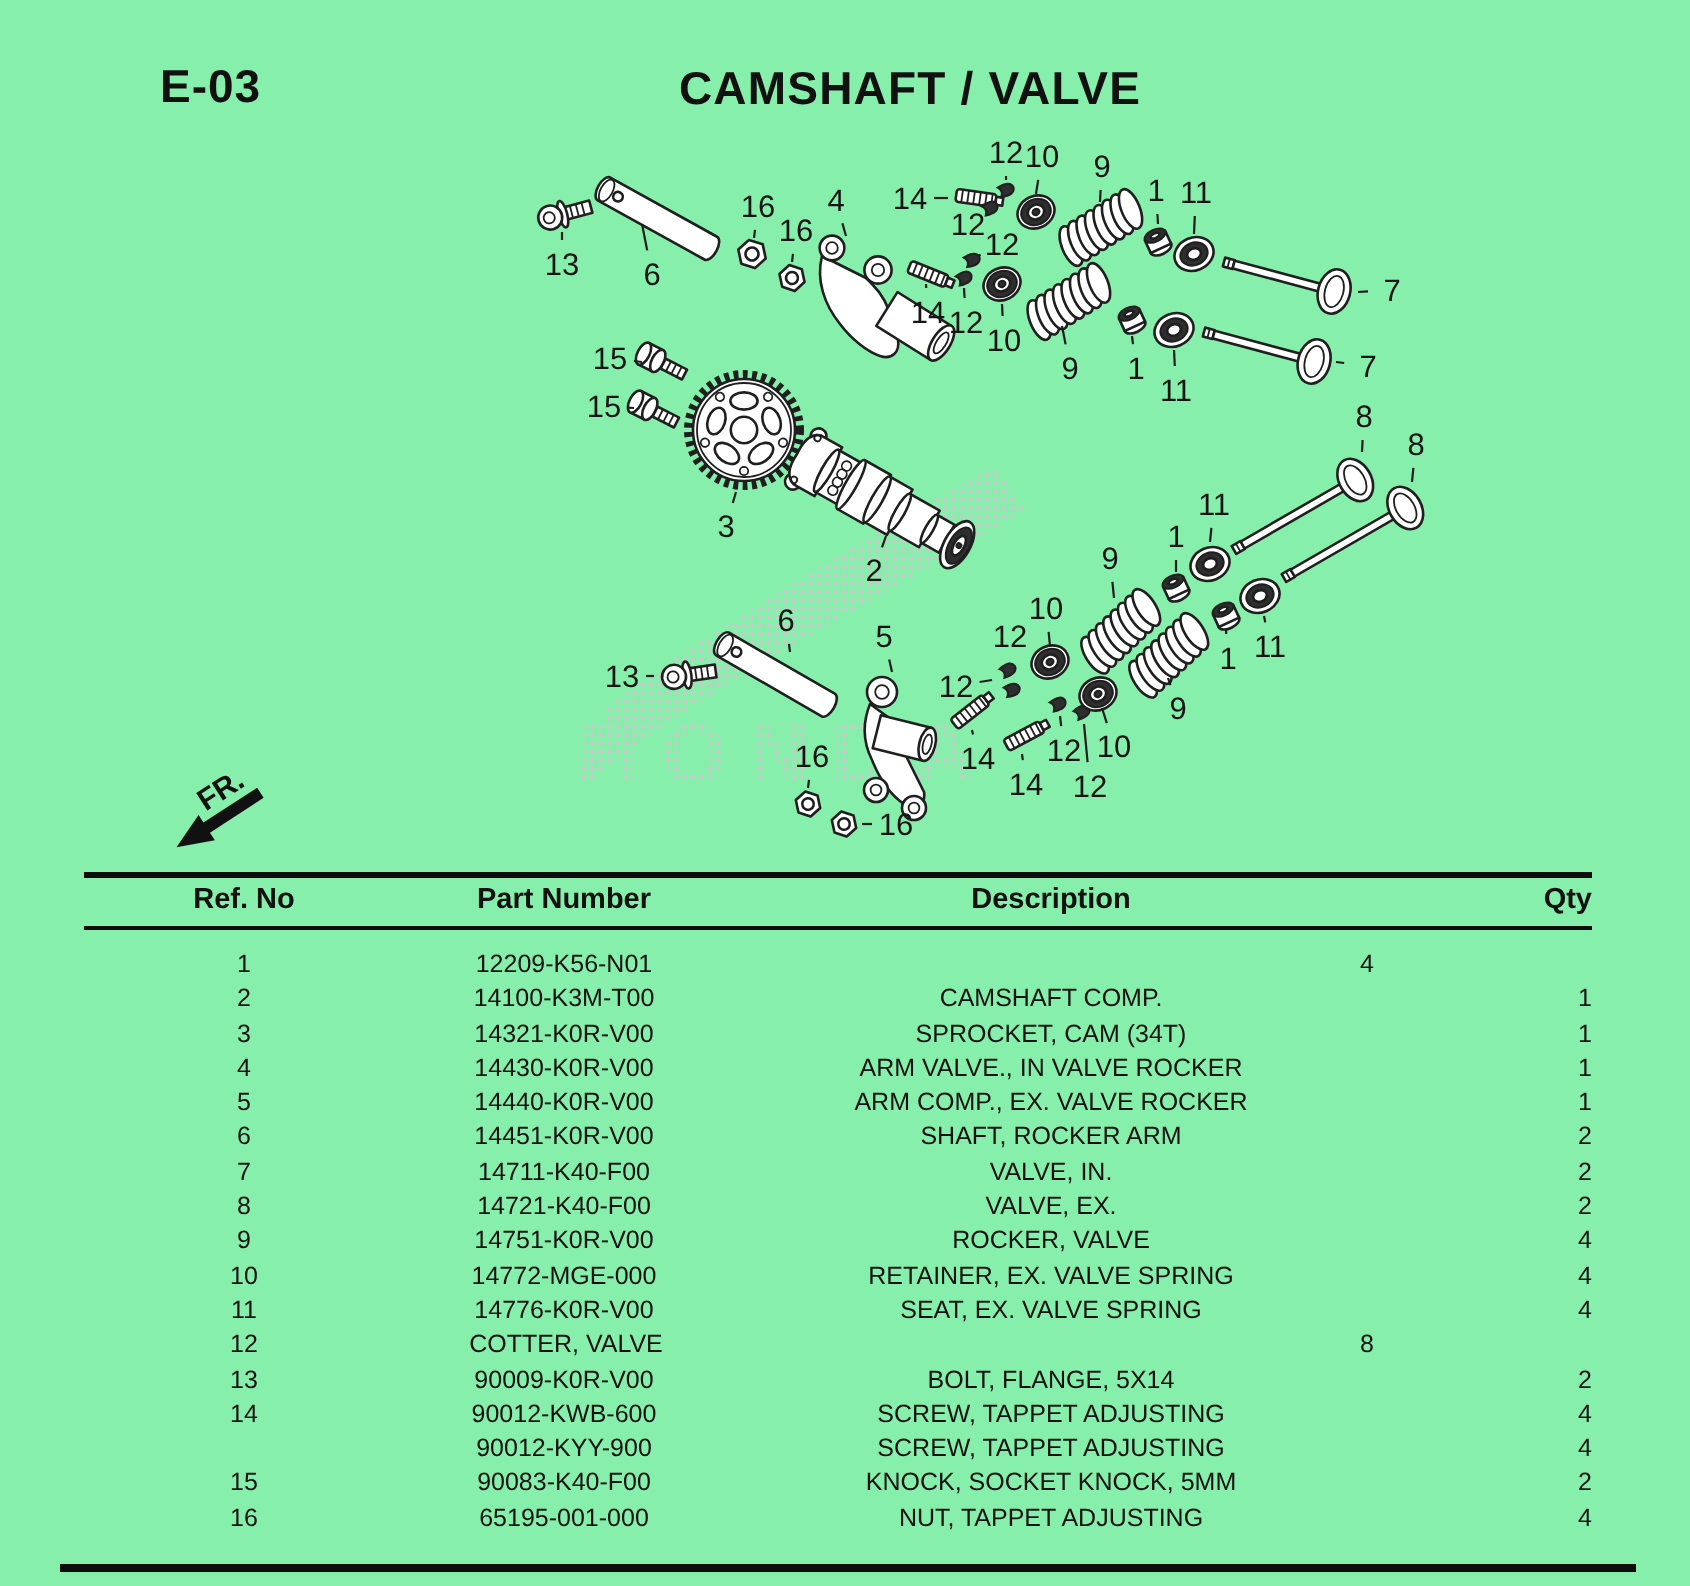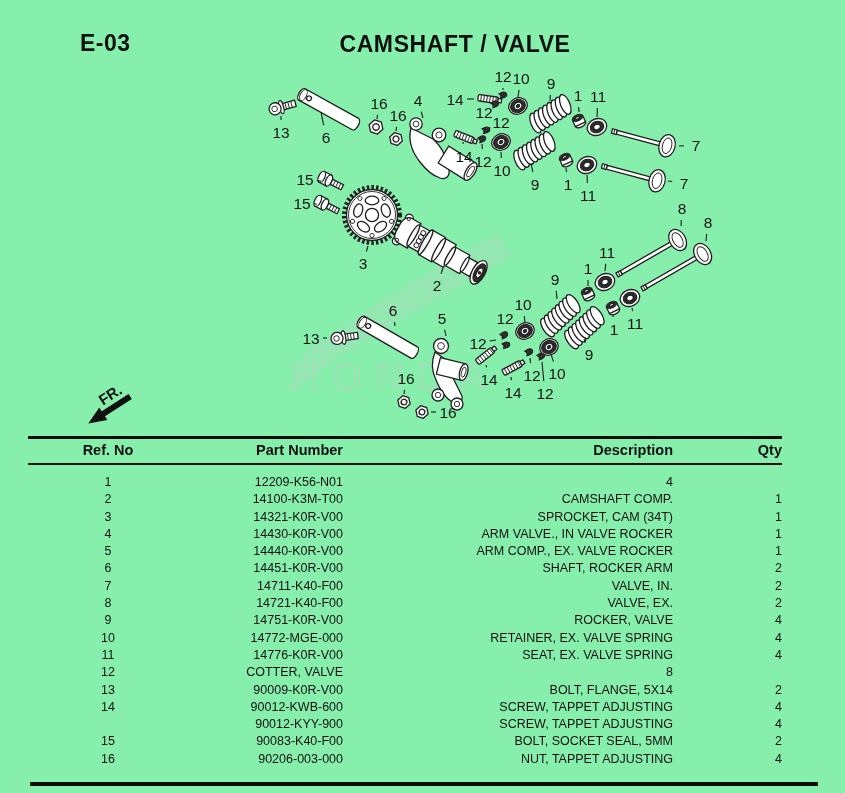"Ref. No" .table-wrap { left: 28px -> 42px }
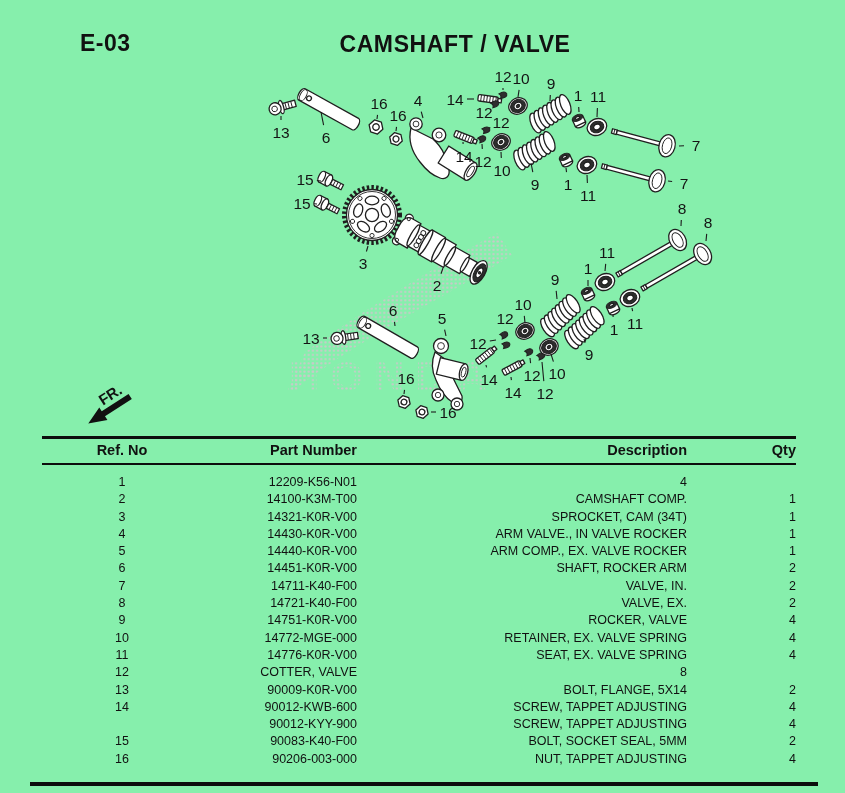"Part Number" .c-part { text-align: right -> center }
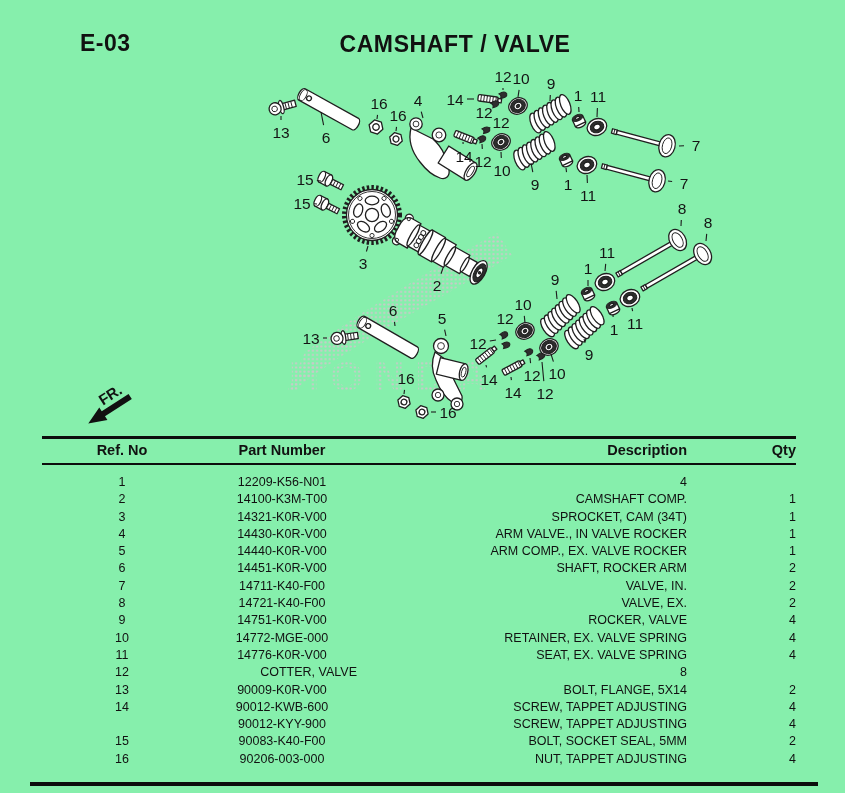"Description" .c-desc { text-align: right -> center }
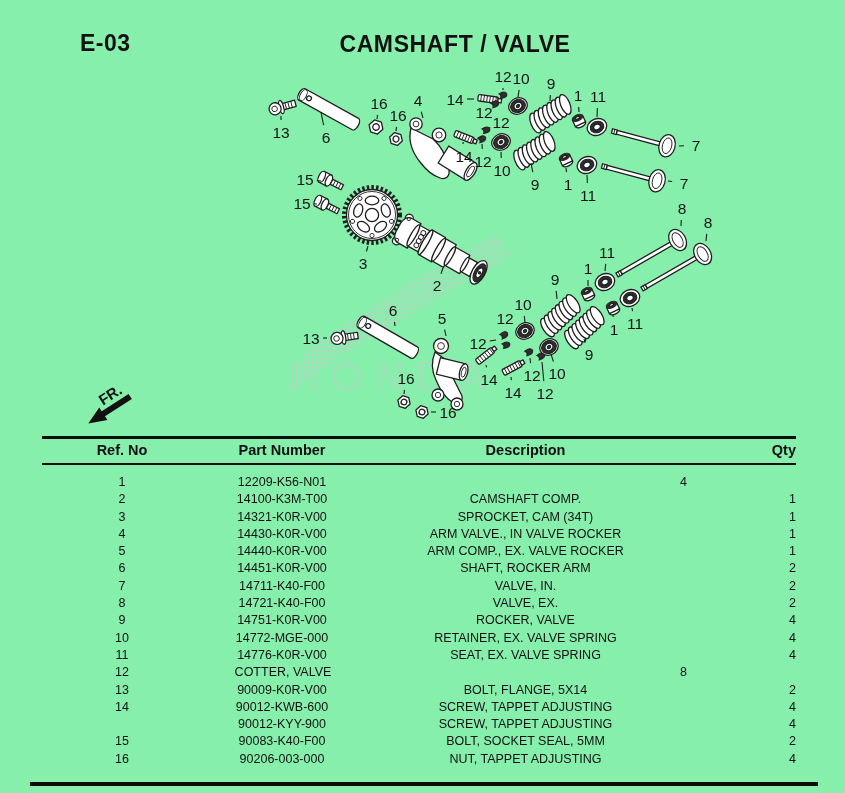"BOLT, SOCKET SEAL, 5MM" div.c-desc { text: BOLT, SOCKET SEAL -> KNOCK, SOCKET KNOCK }
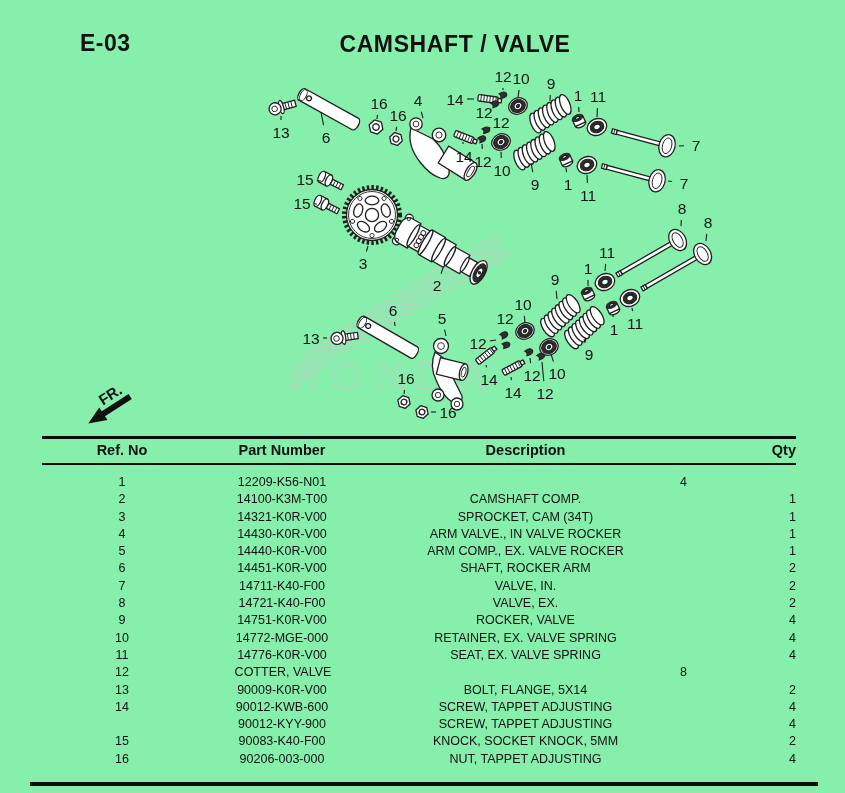"90206-003-000" div.c-part { text: 90206-003-000 -> 65195-001-000 }
